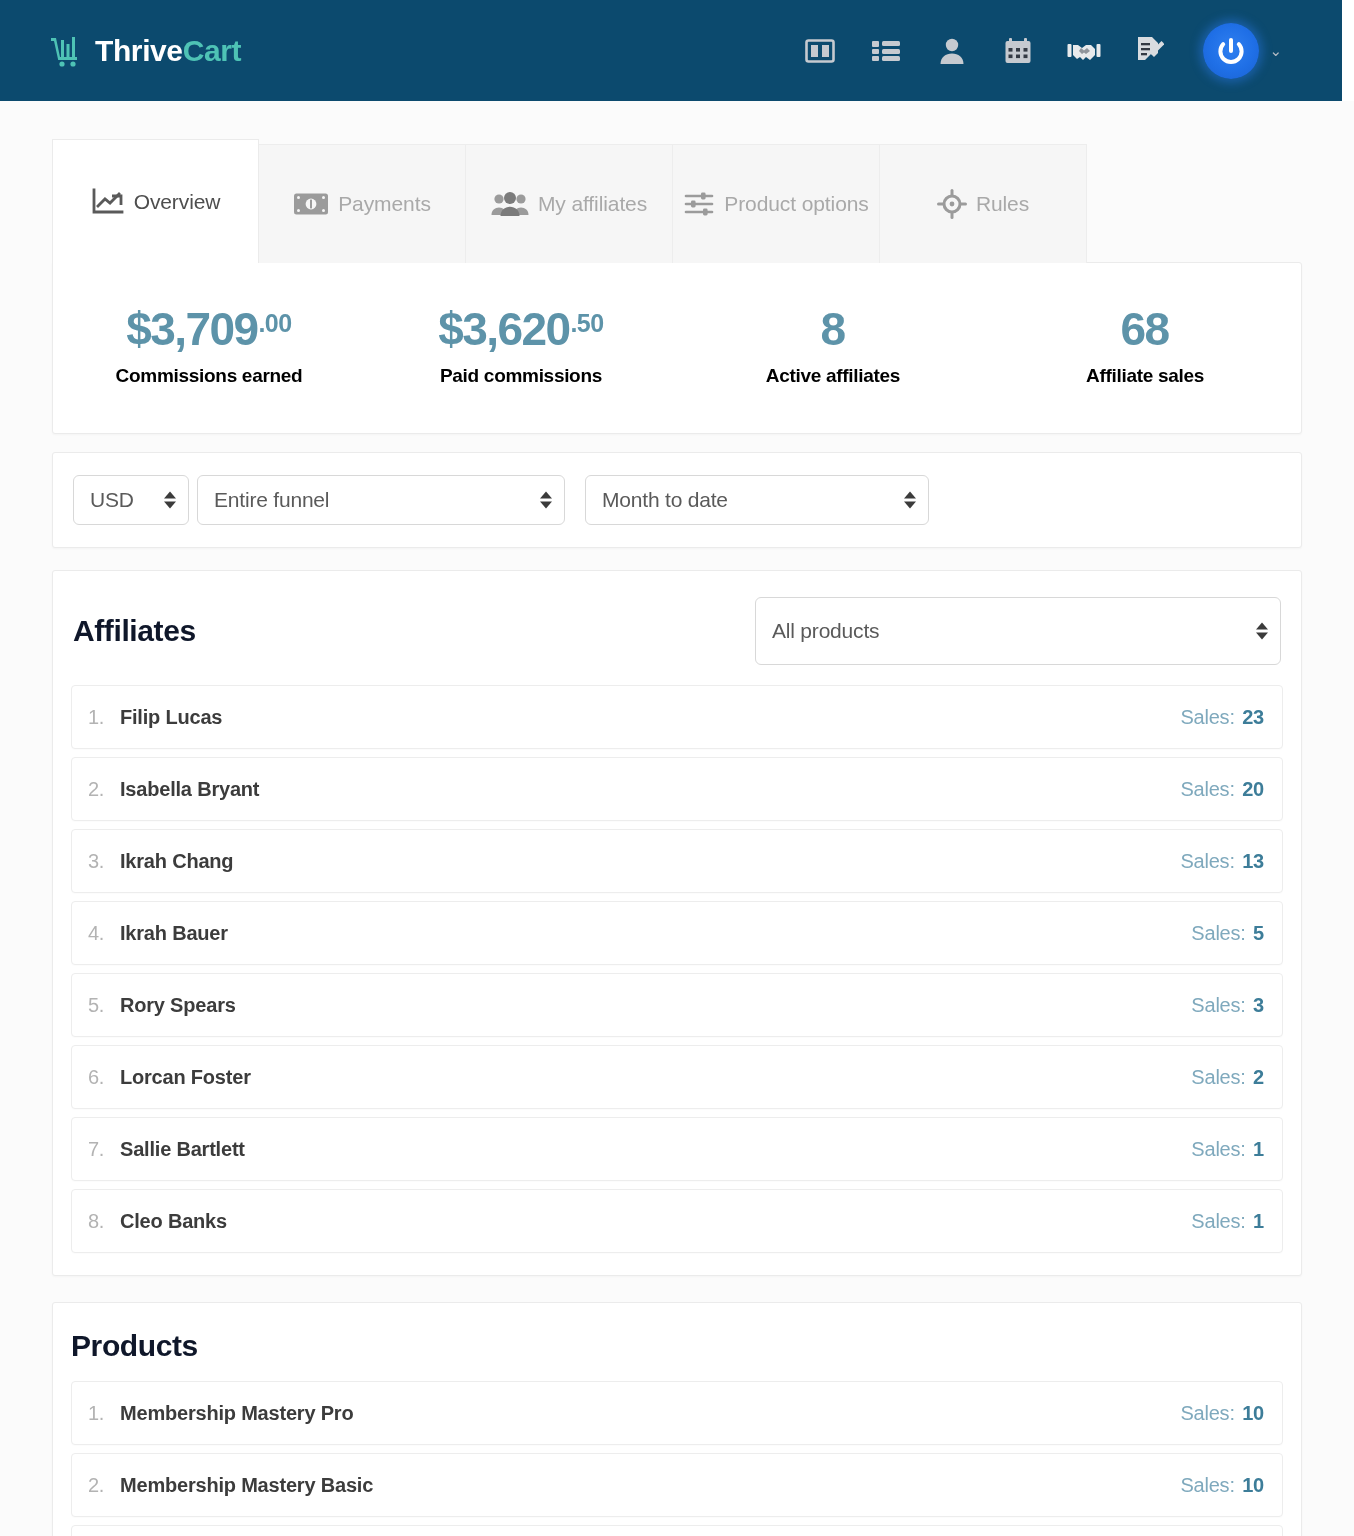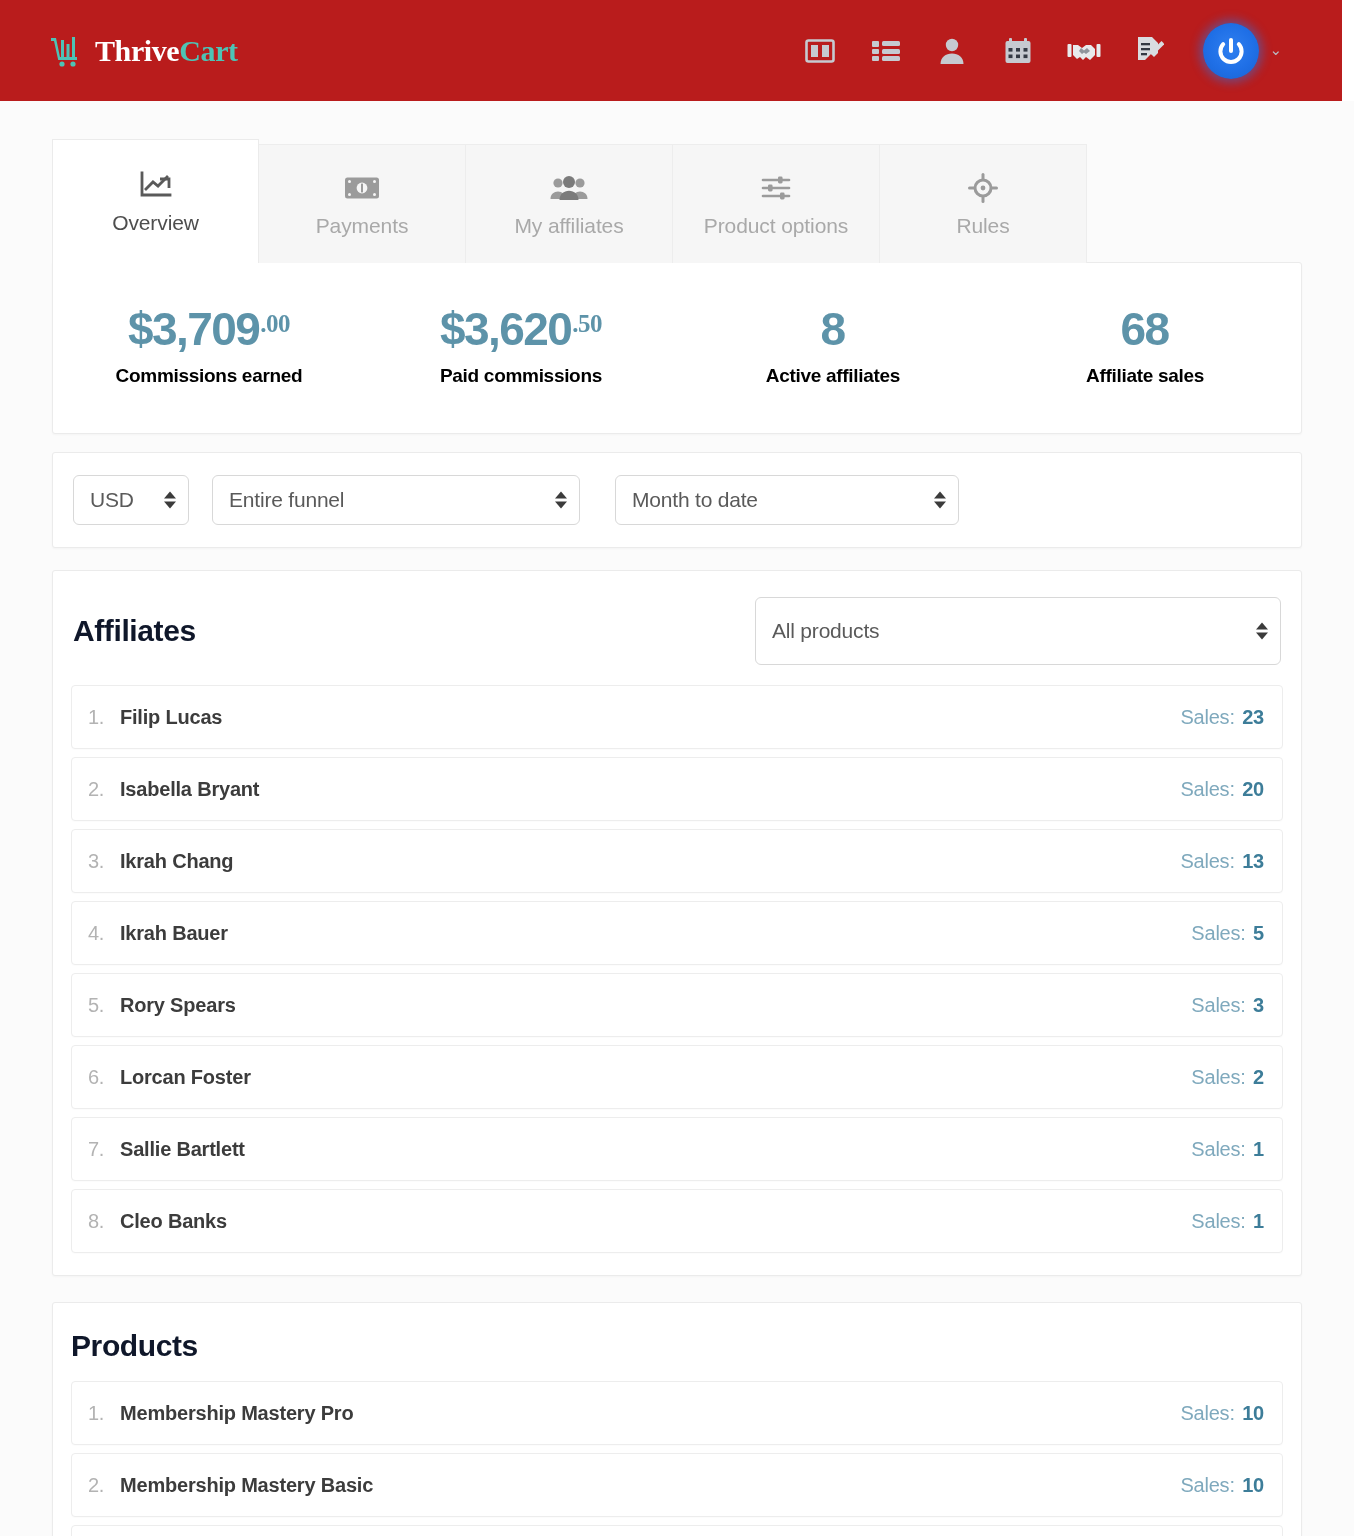"ThriveCart" .topbar { background: #b91c1c -> #0c4a6e; font-family: Liberation Serif, serif -> none }
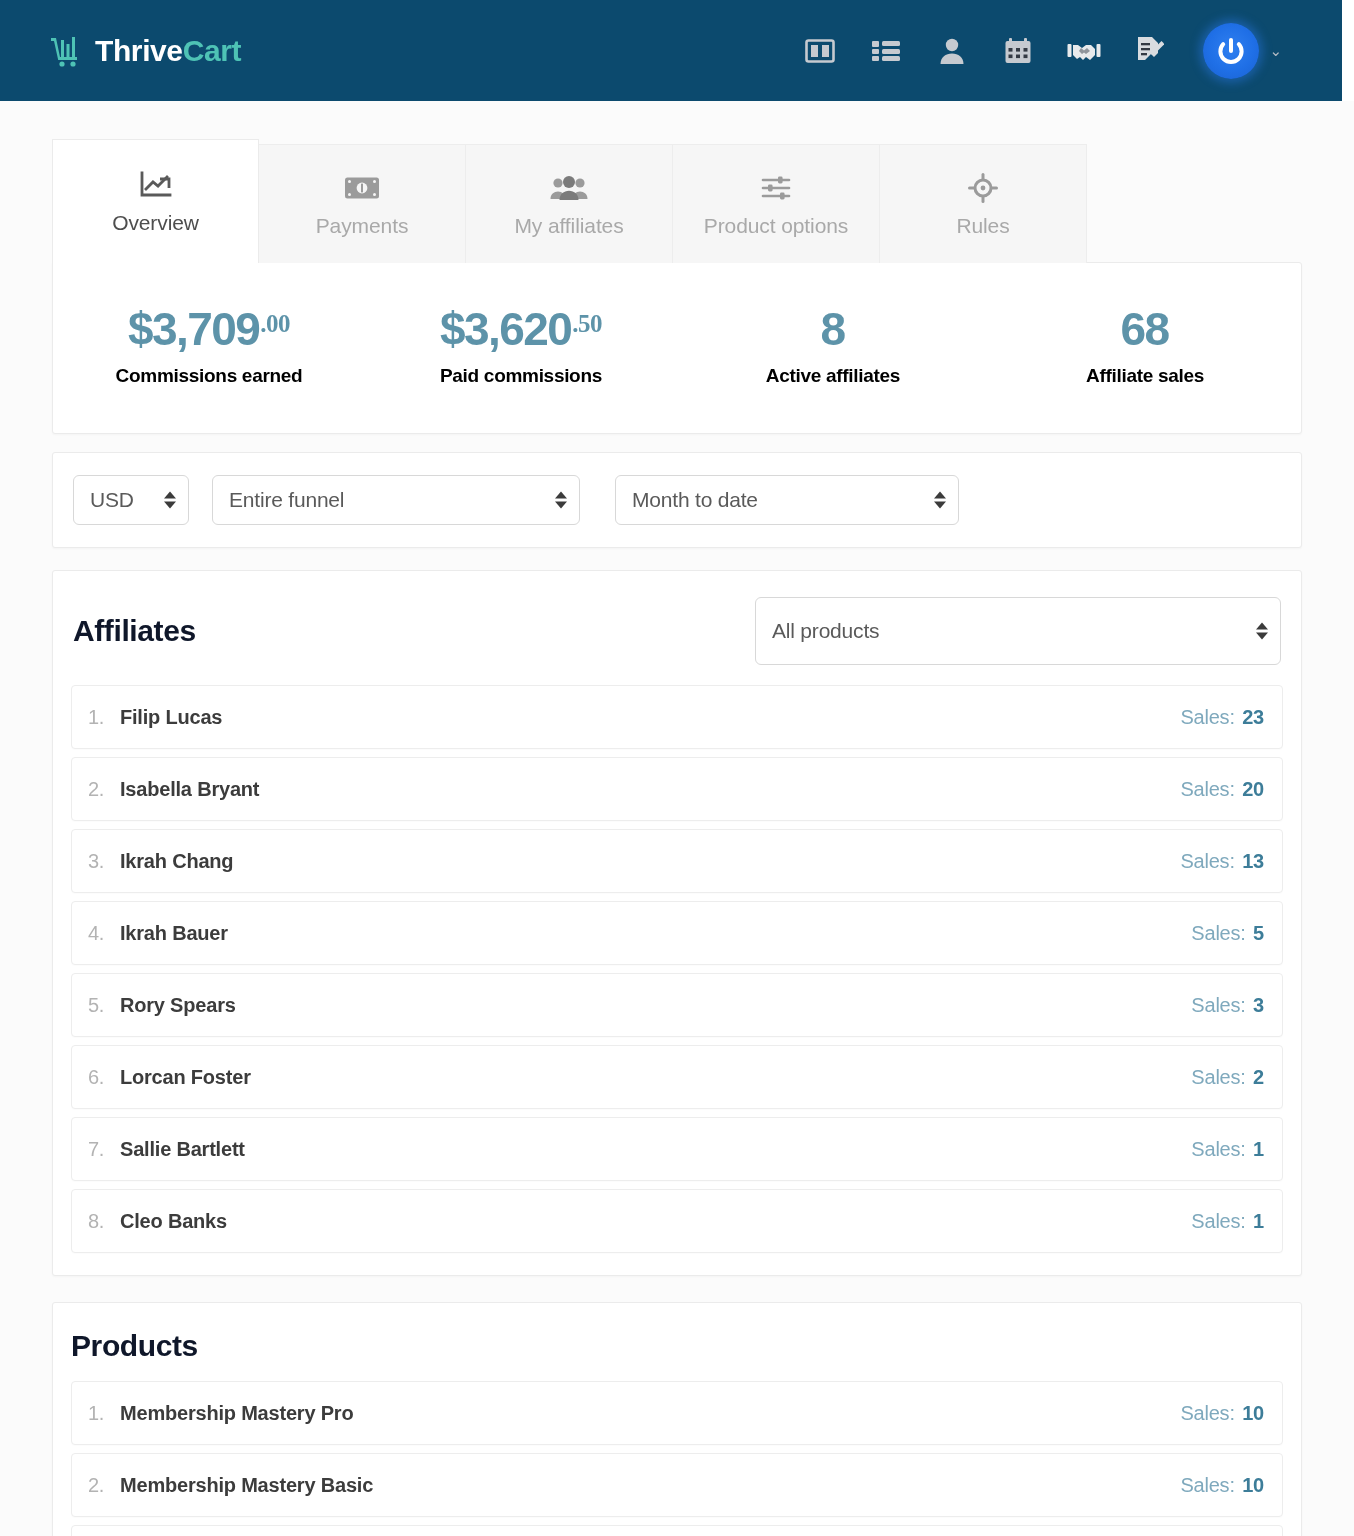"Overview" .tab { flex-direction: column -> row }
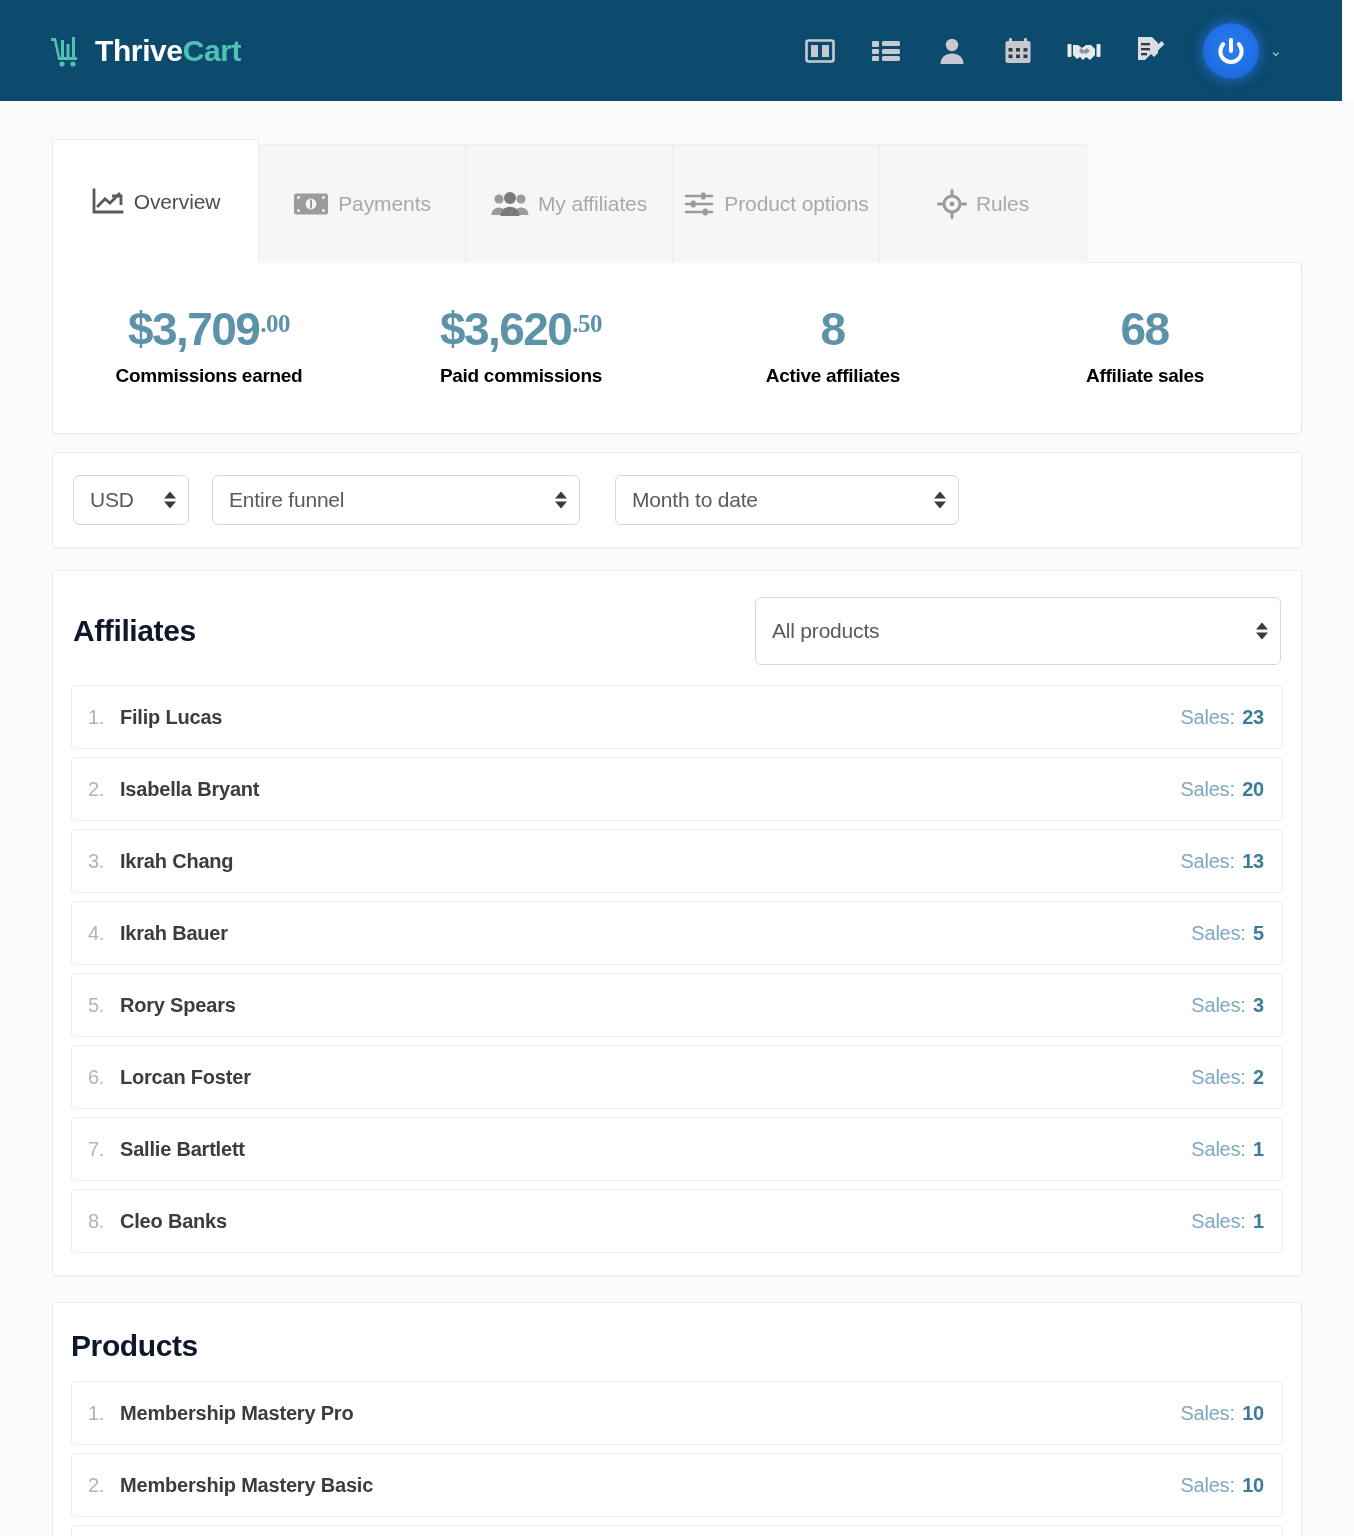".00" .stat-value .cents { font-family: Liberation Serif, serif -> none }
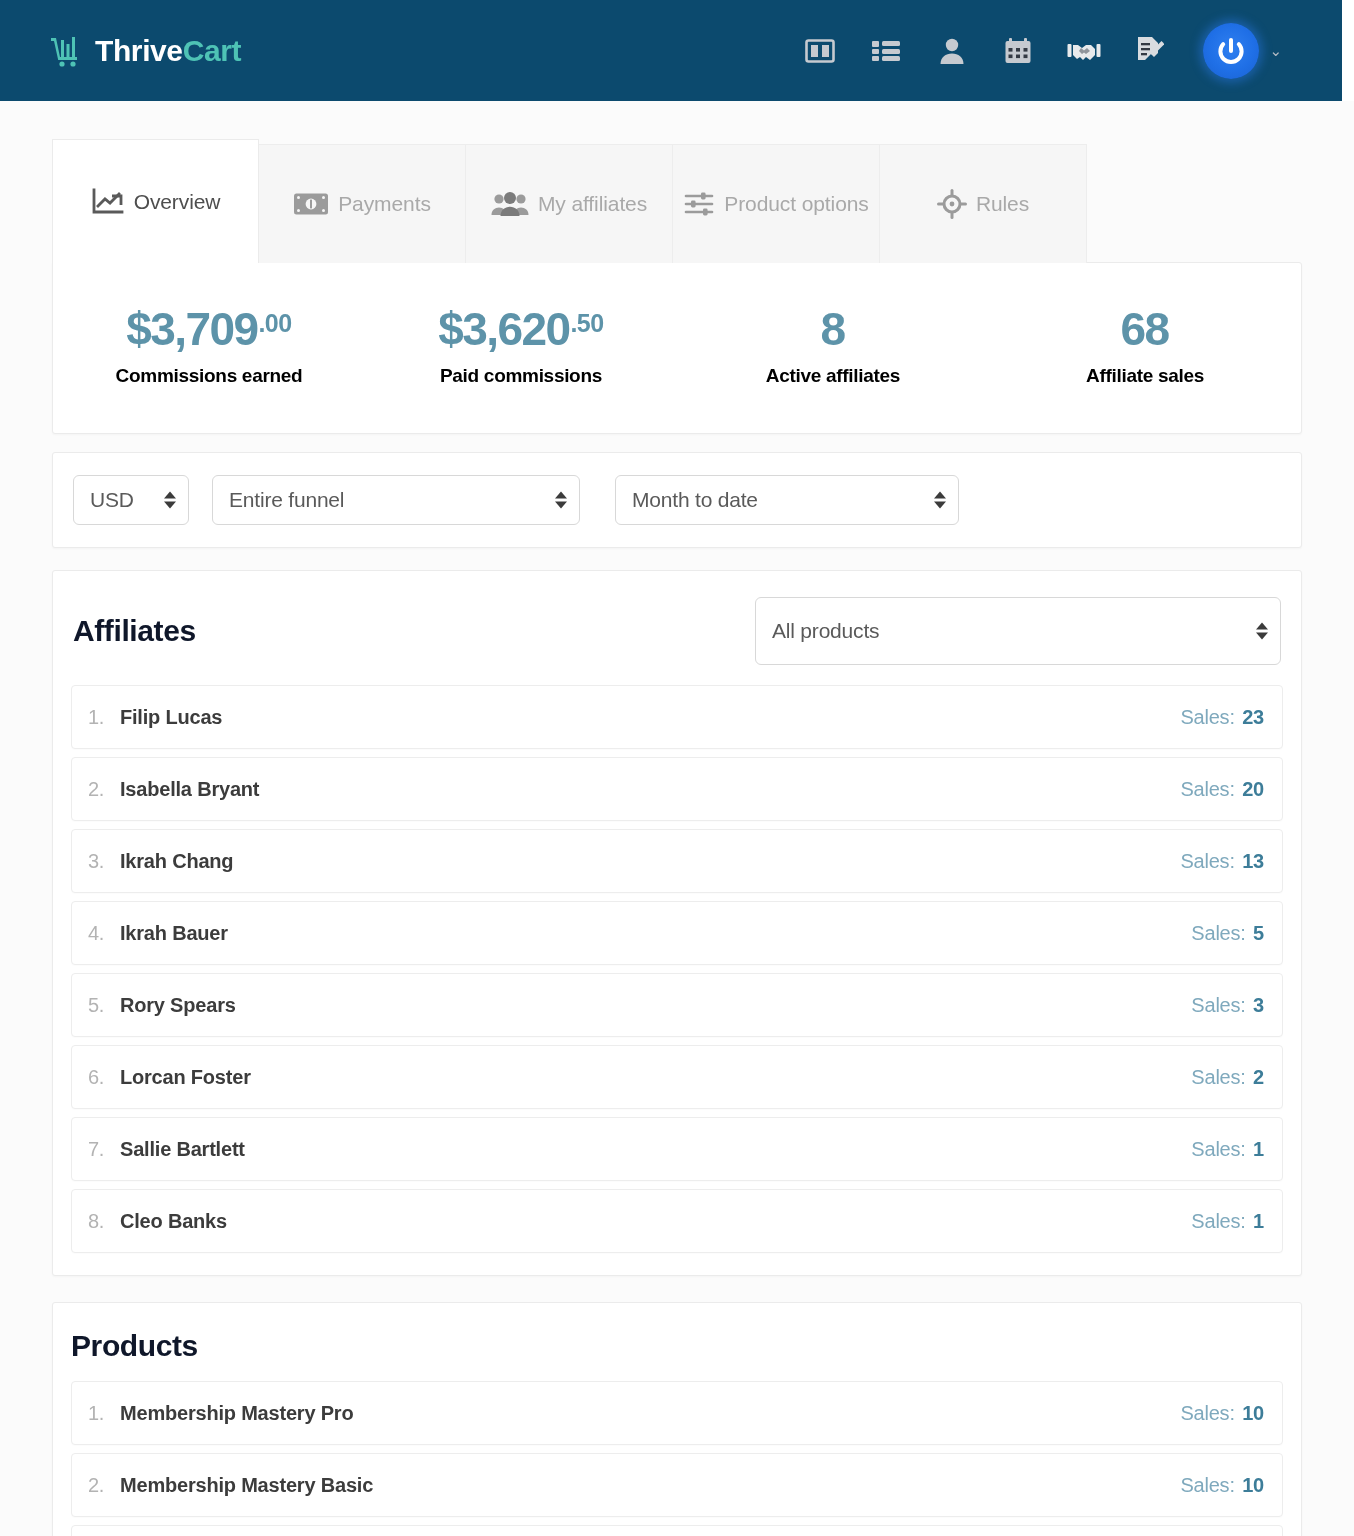"USD" .filters-card { gap: 23px -> 8px }
